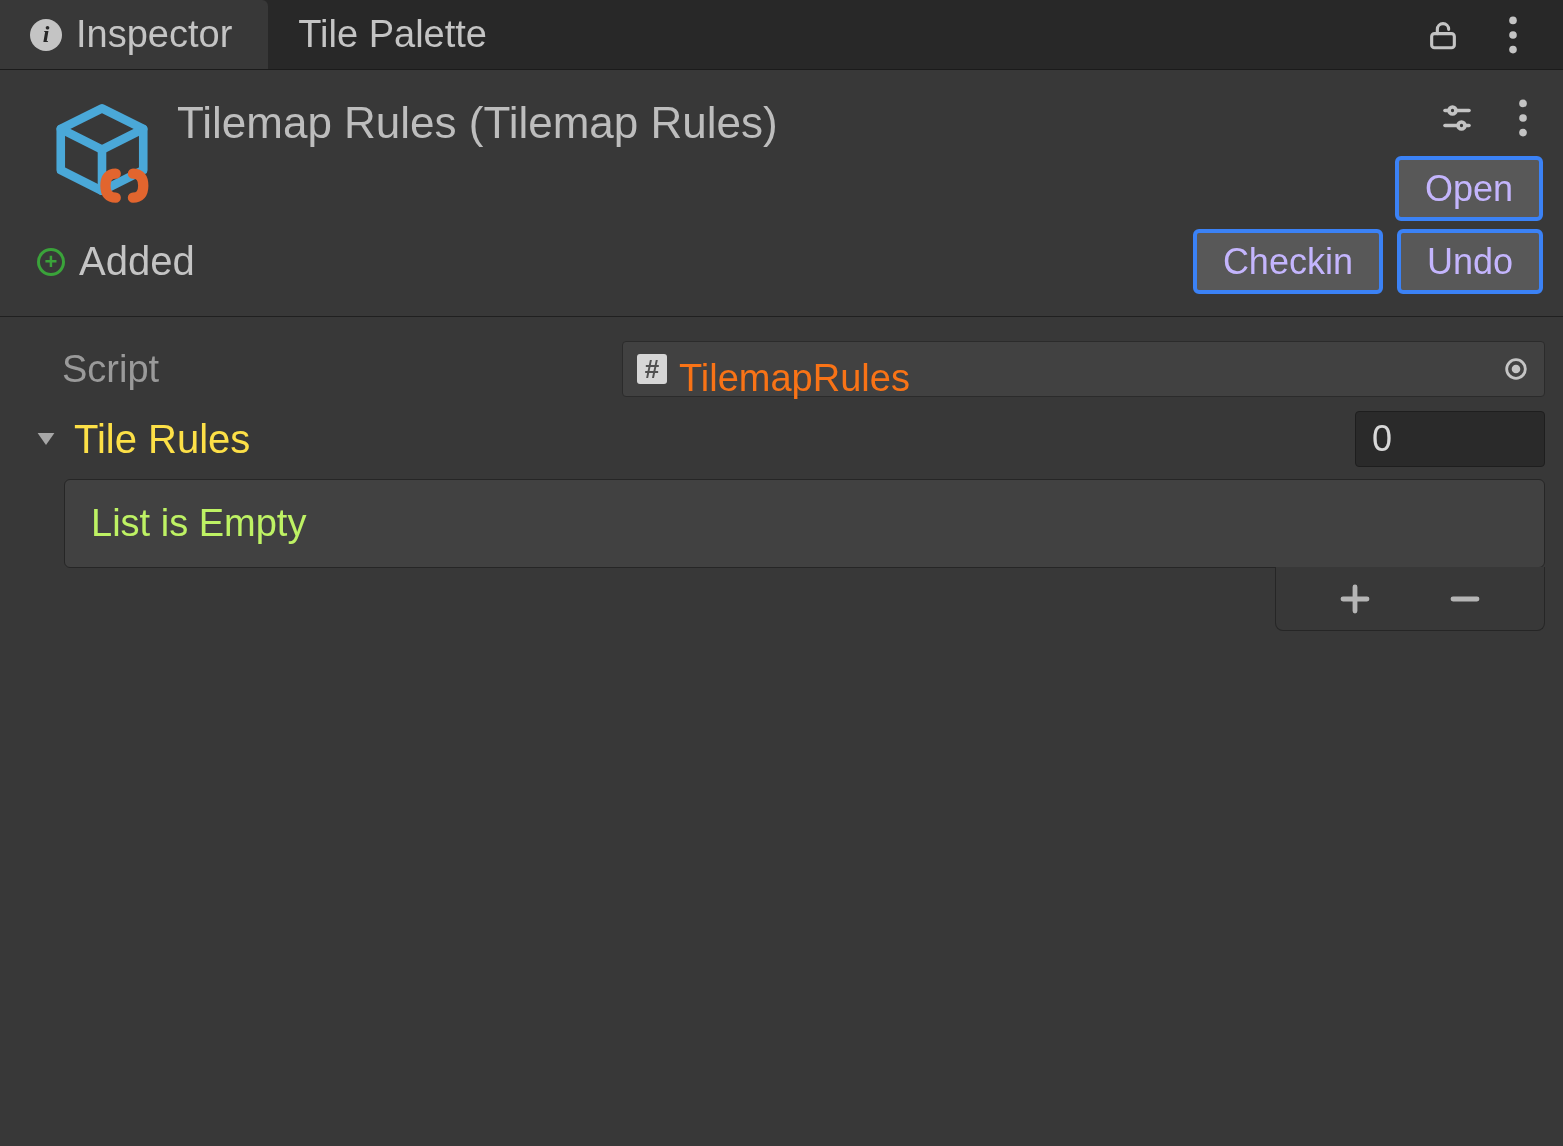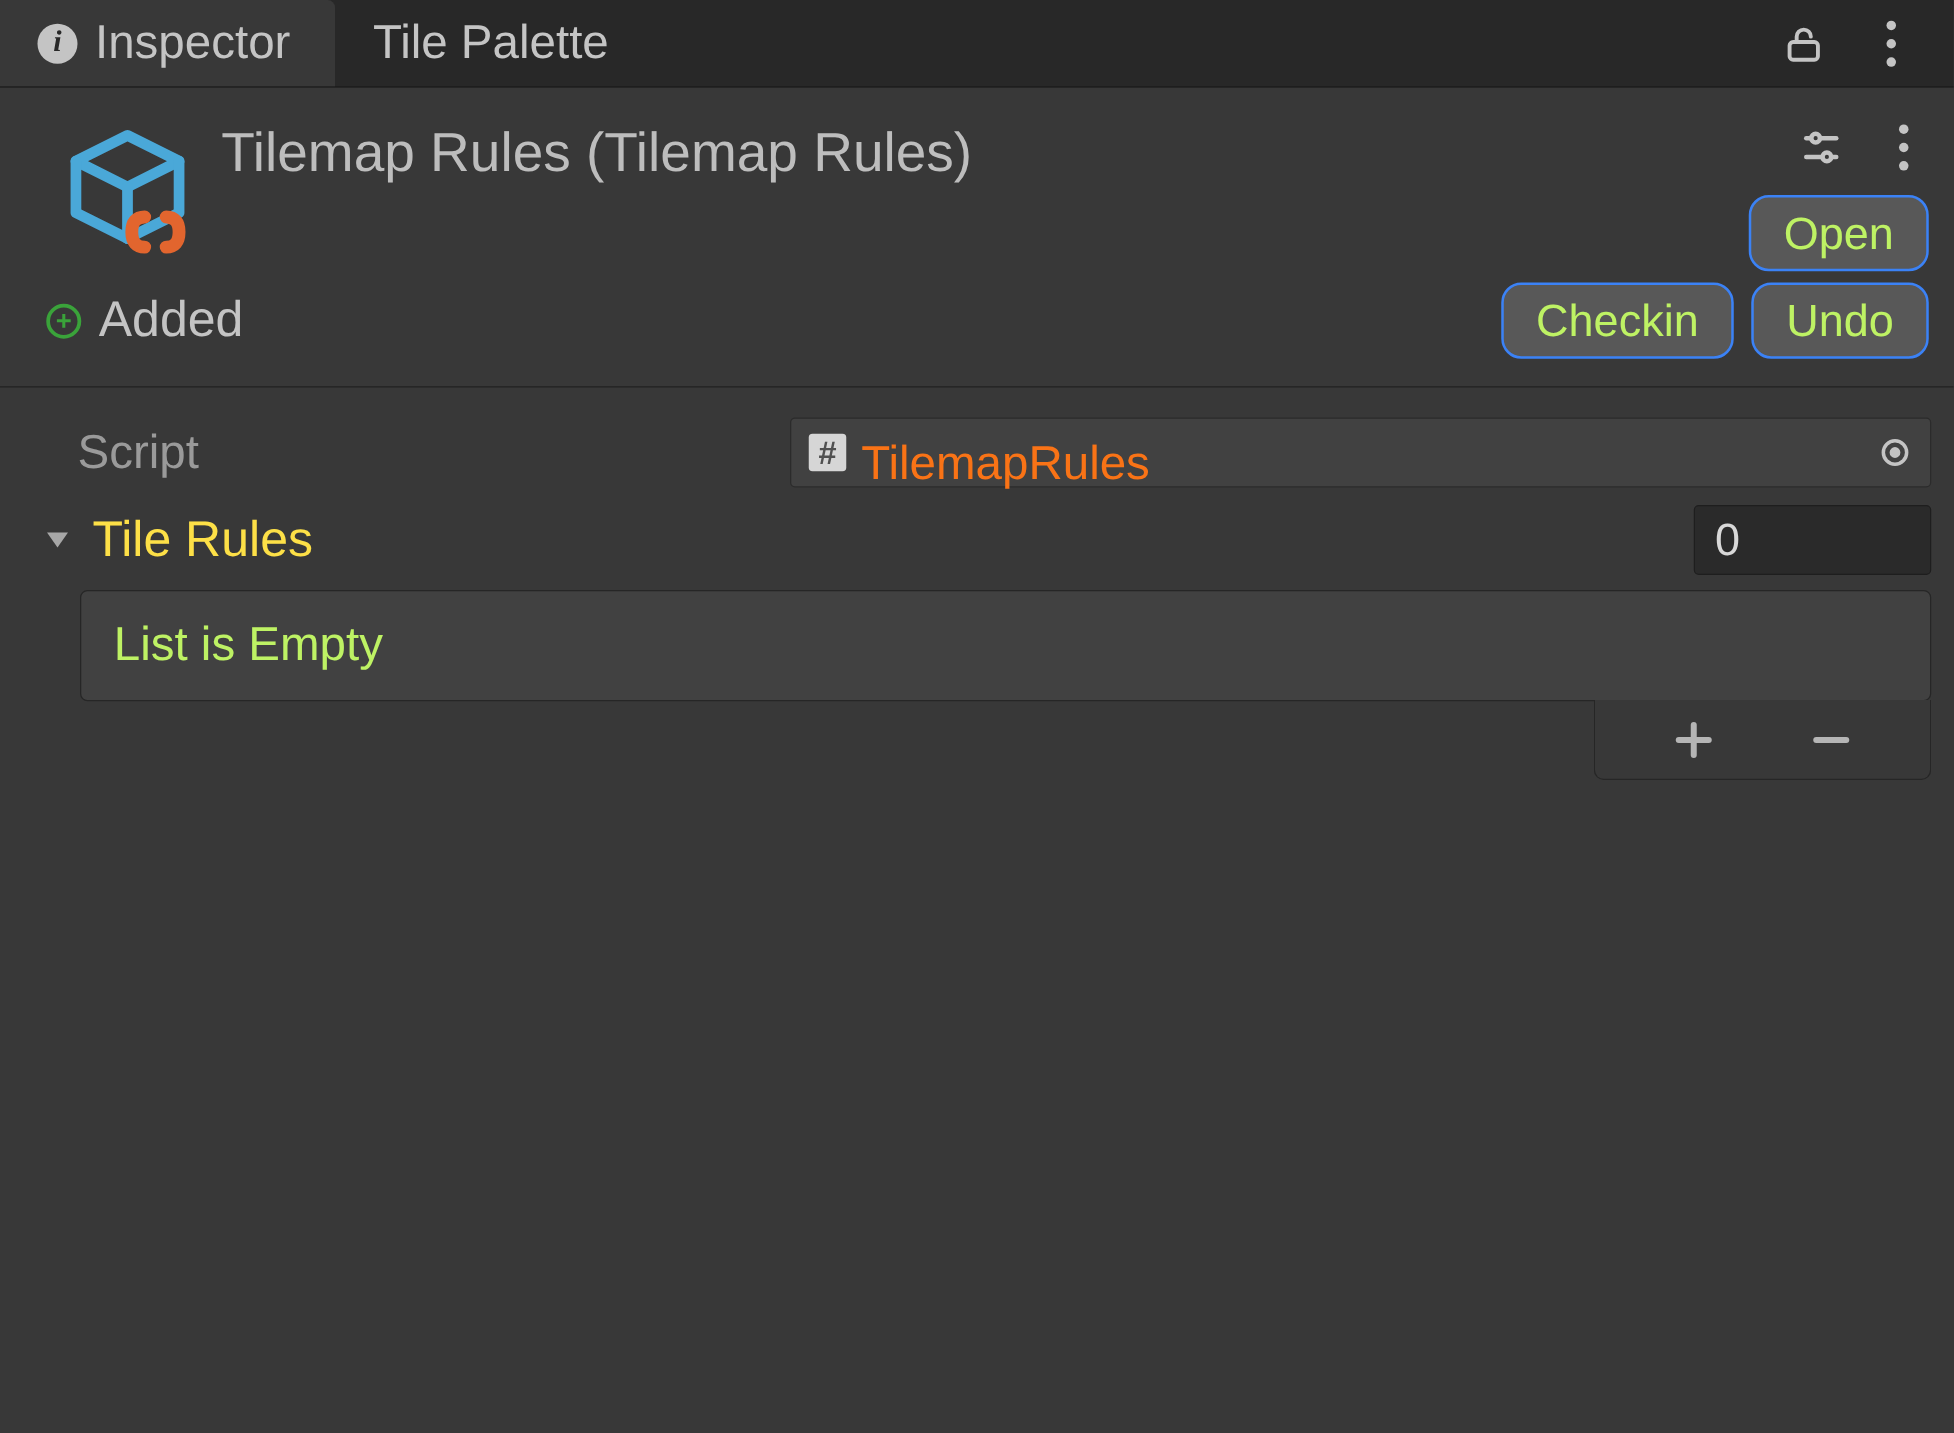"Open" .btn { border: 2px solid #3b82f6 -> 4px solid #3b82f6; border-radius: 16px -> 6px; color: #bef264 -> #c4b5fd }
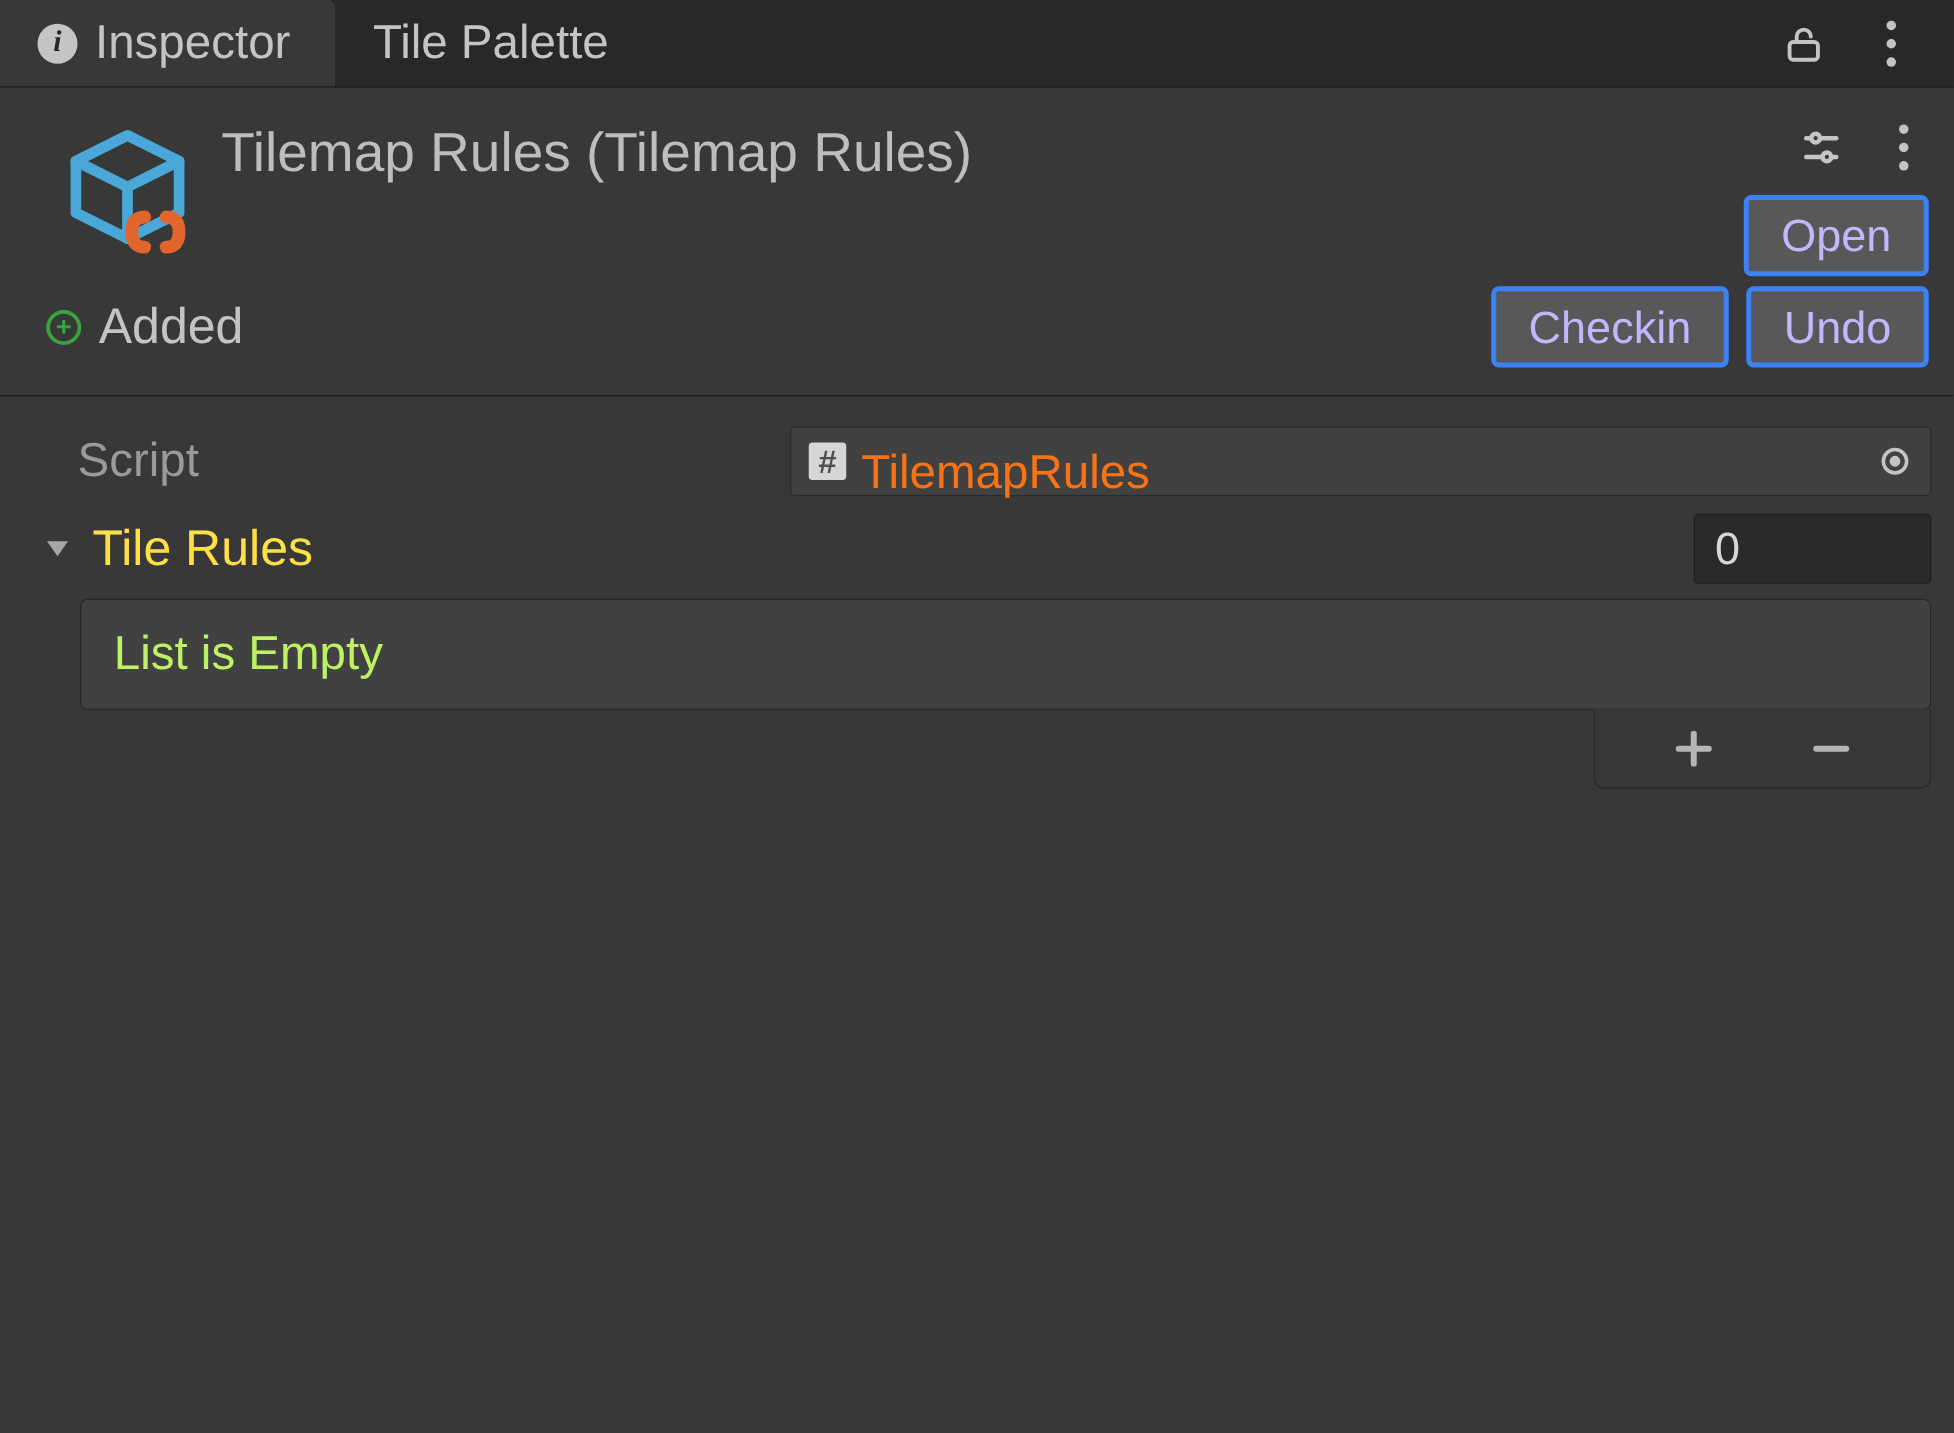"Script" .prop-row { gap: 10px -> none }
